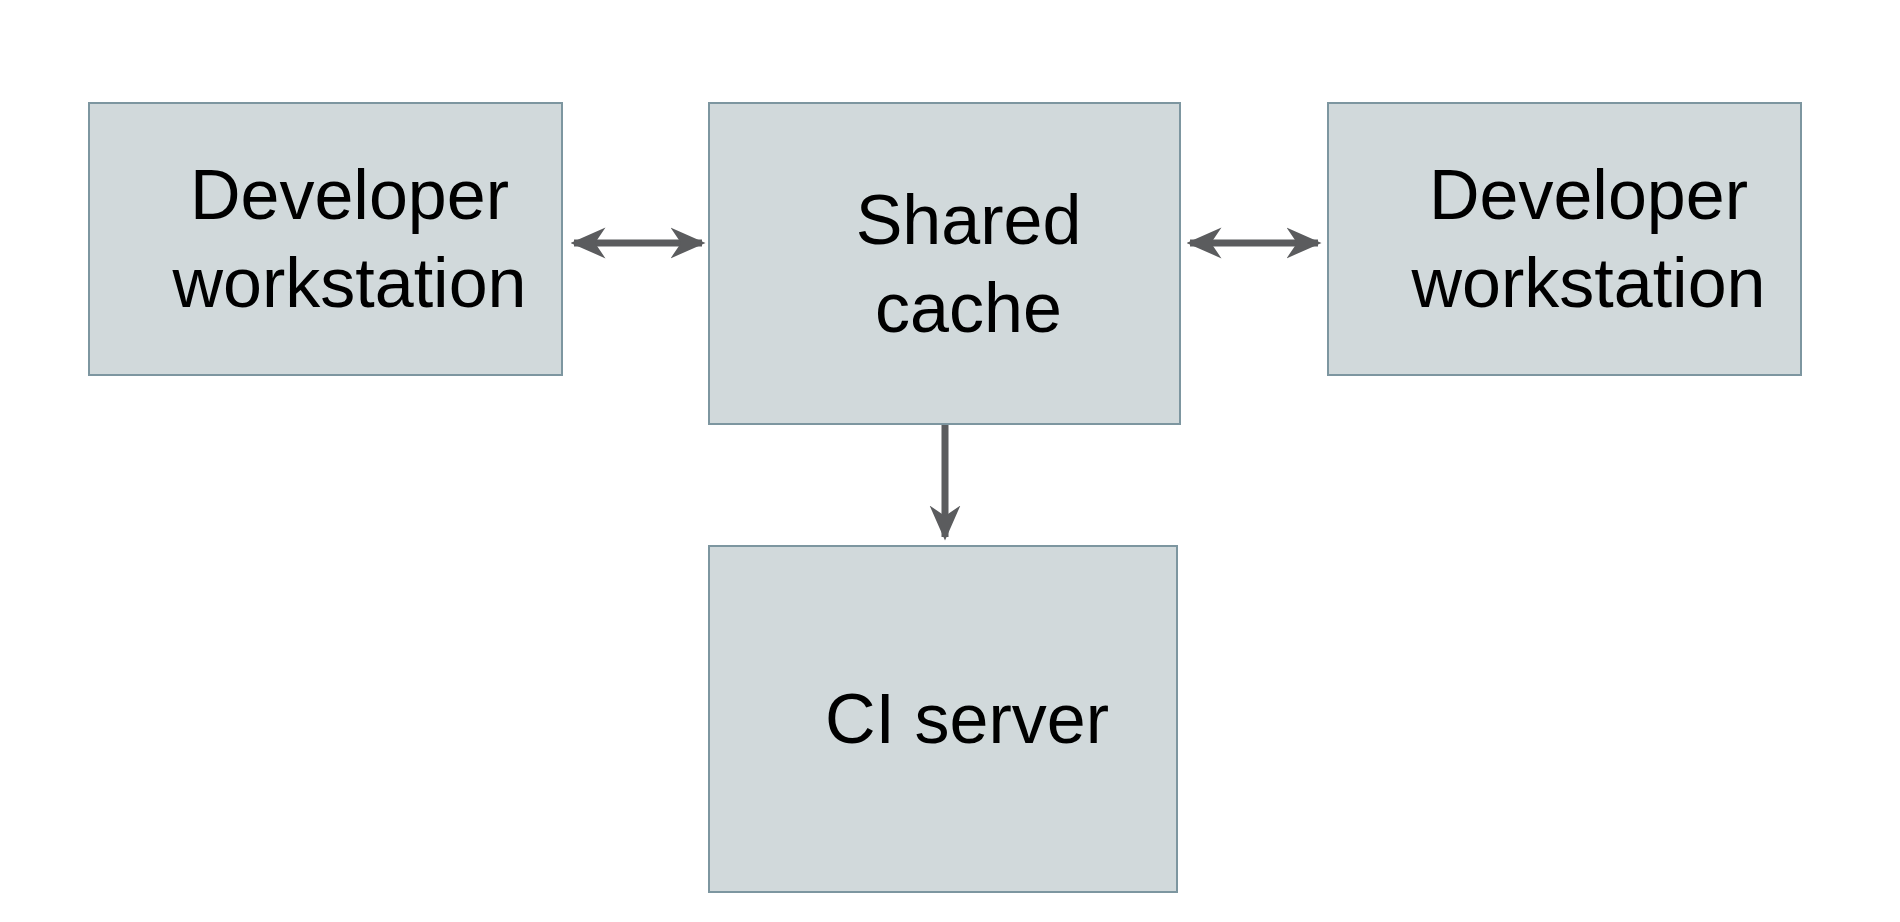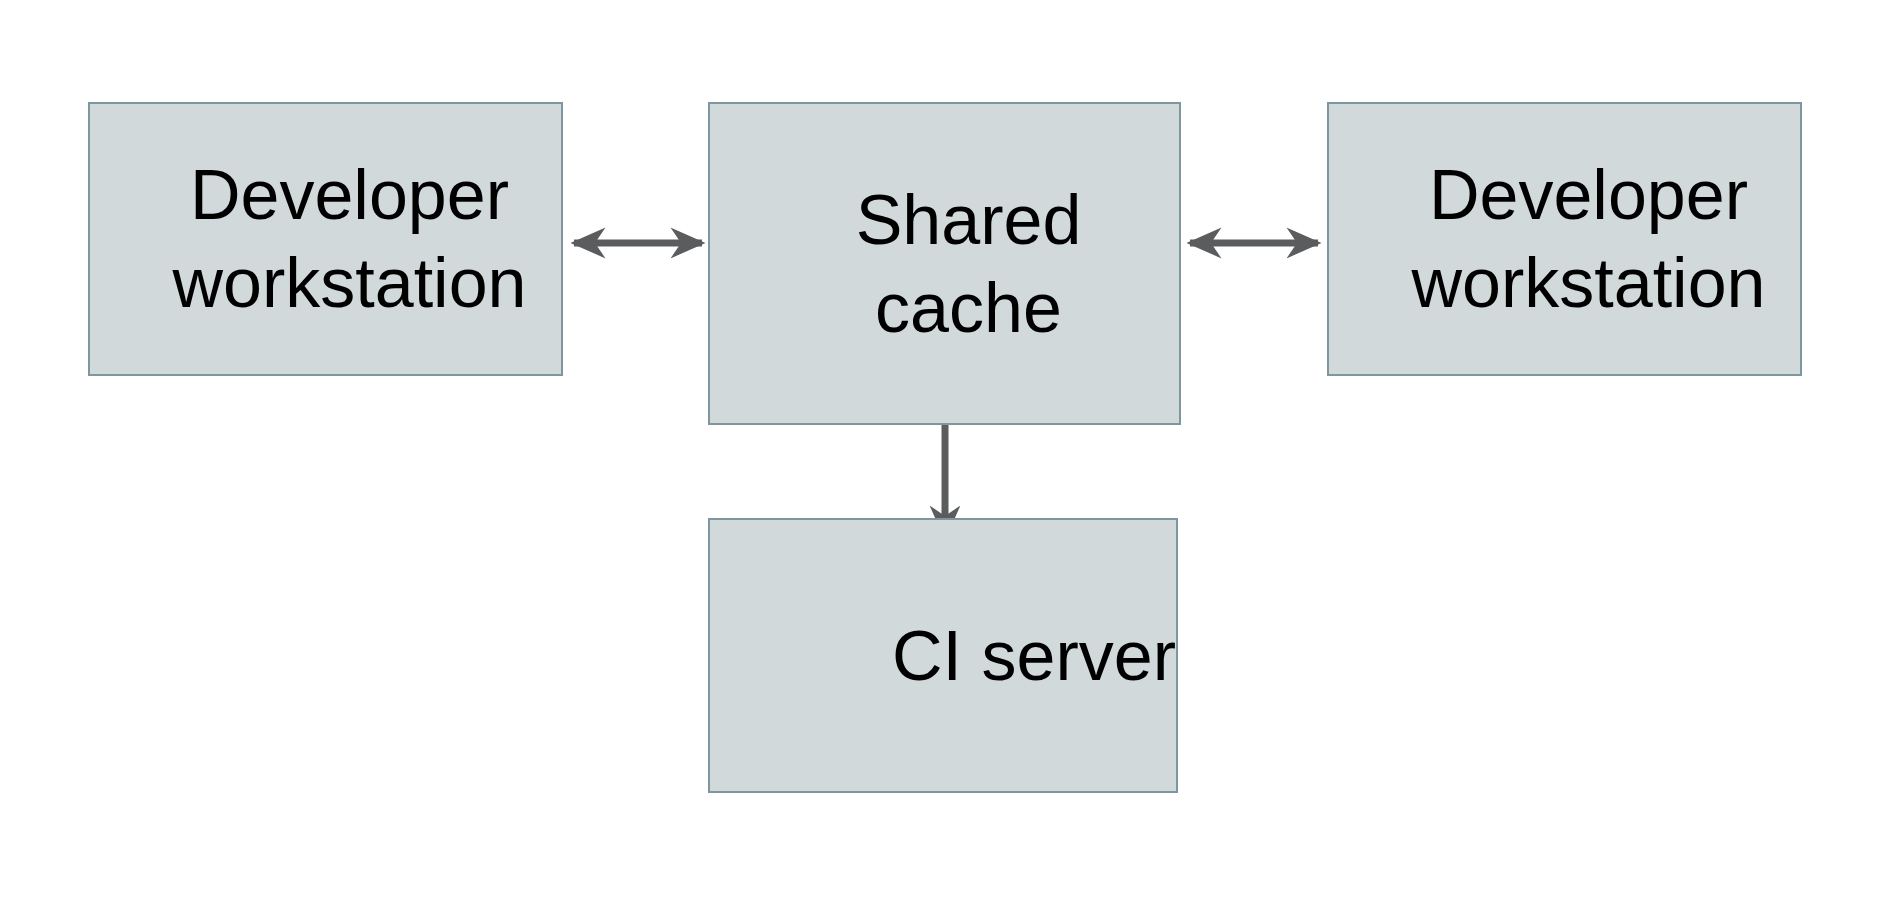"CI server" #node-ci { height: 275px -> 348px; justify-content: flex-end -> none; top: 518px -> 545px }
